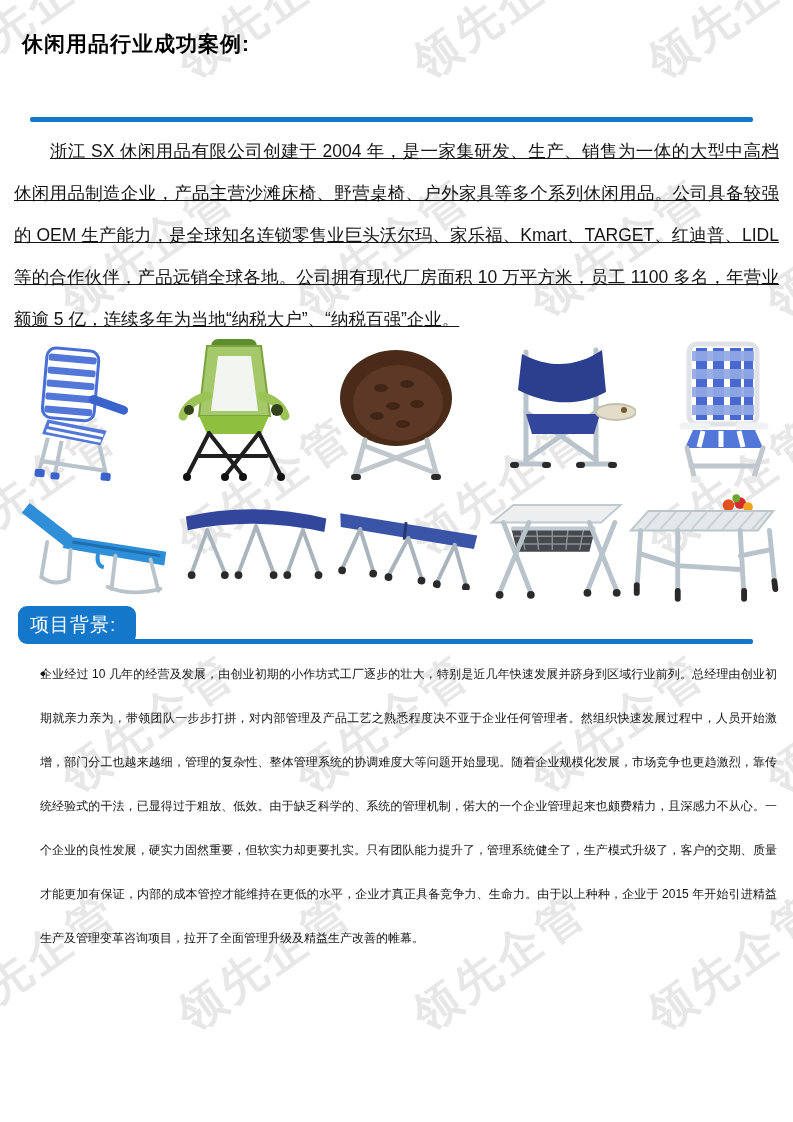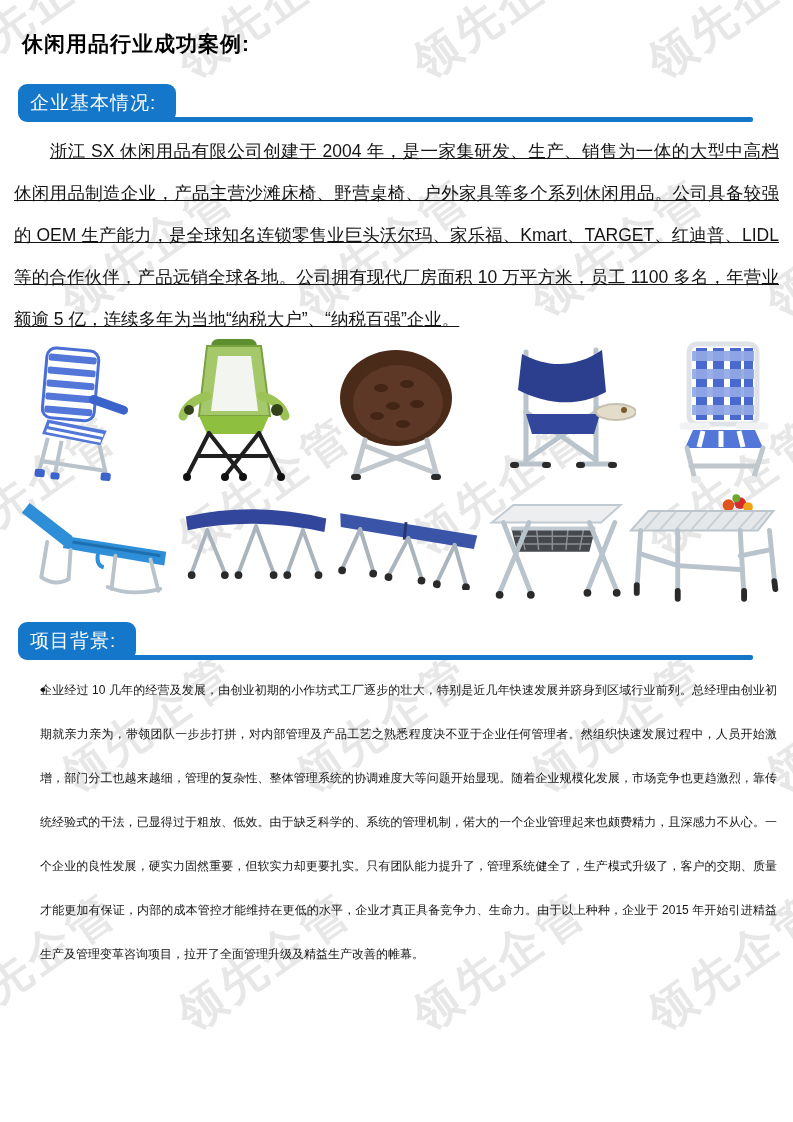"企业基本情况:" div.badge { html: <div>企业基本情况:</div> -> none }
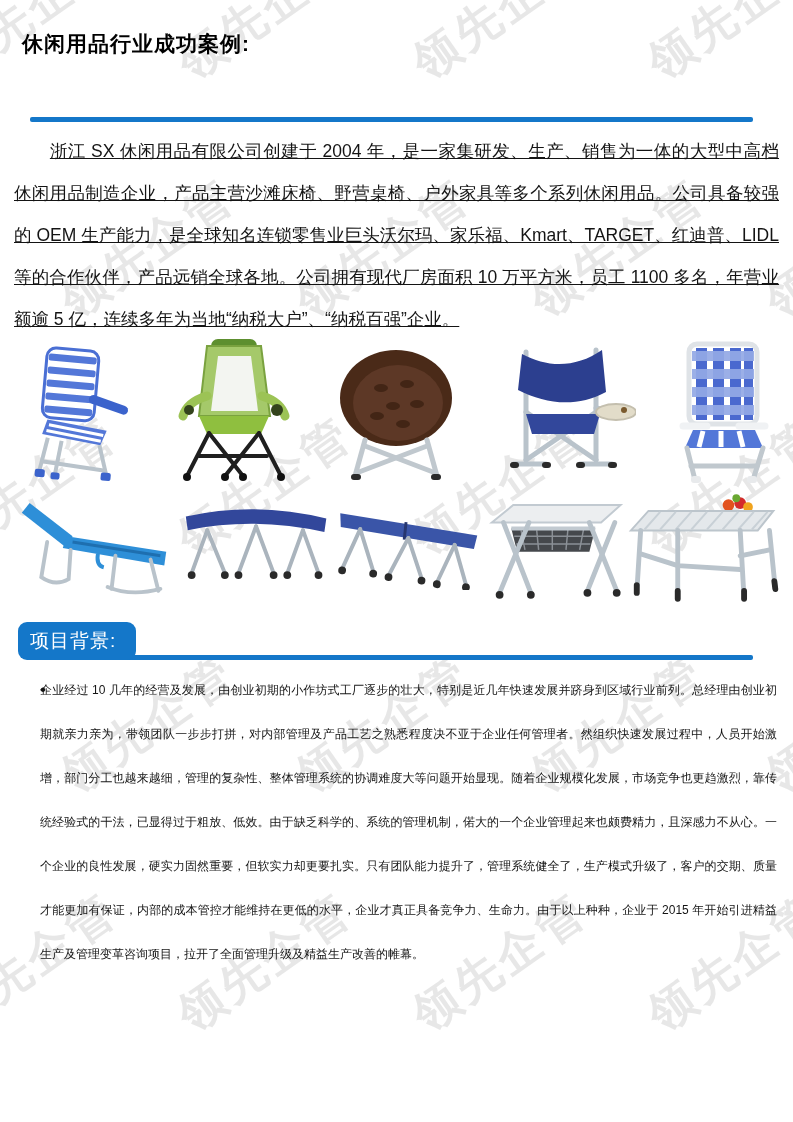"项目背景:" div.section-header { margin-top: 16px -> 0 }
